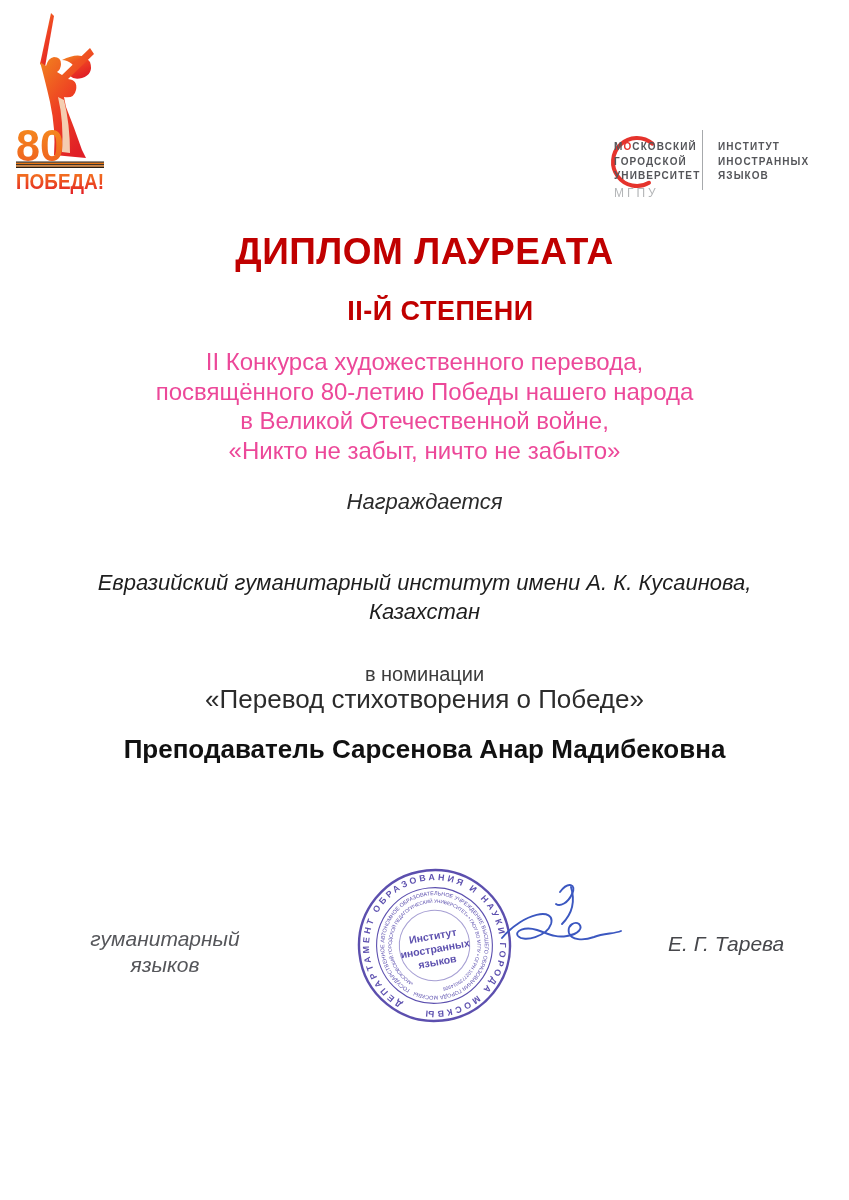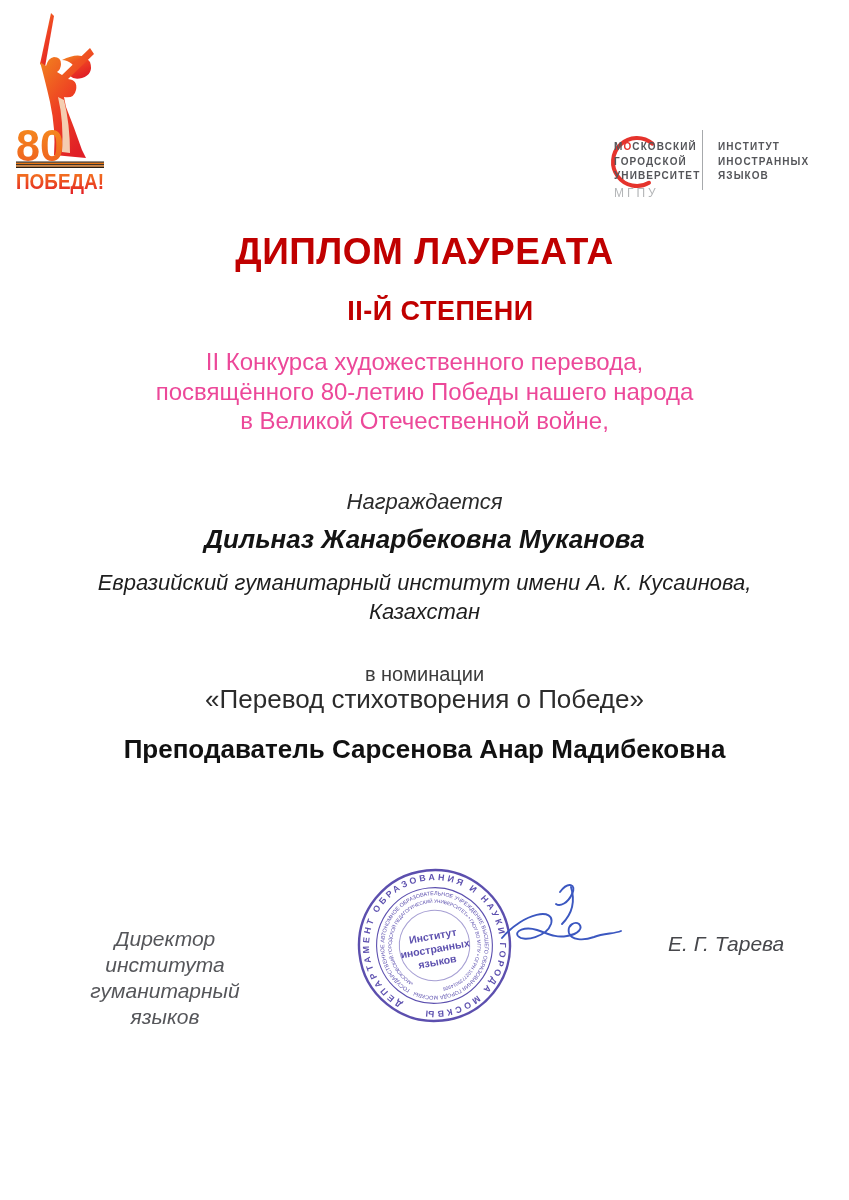"«Никто не забыт, ничто не" div { html: none -> <div>«Никто не забыт, ничто не забыто»</div> }
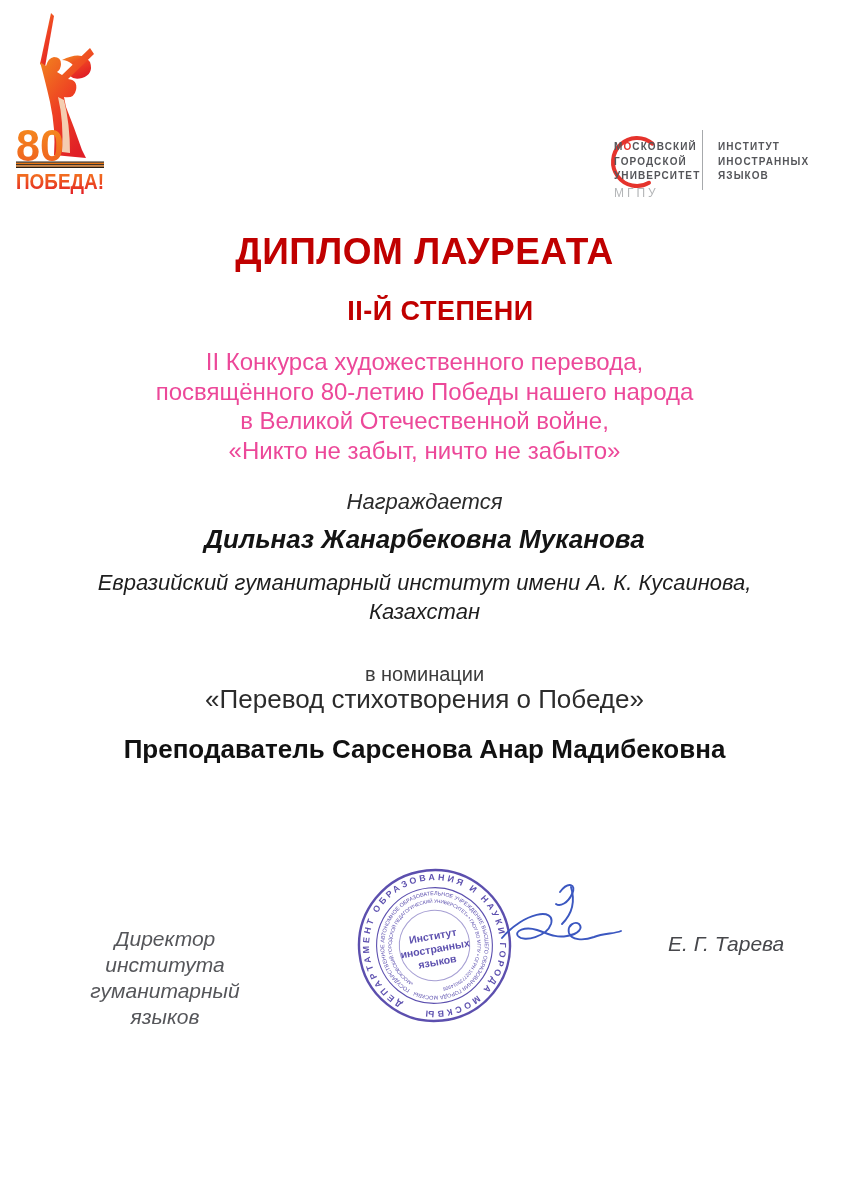"Дильназ Жанарбековна Муканова" div.abs { html: <div>Дильназ Жанарбековна Муканова</div> -> none }
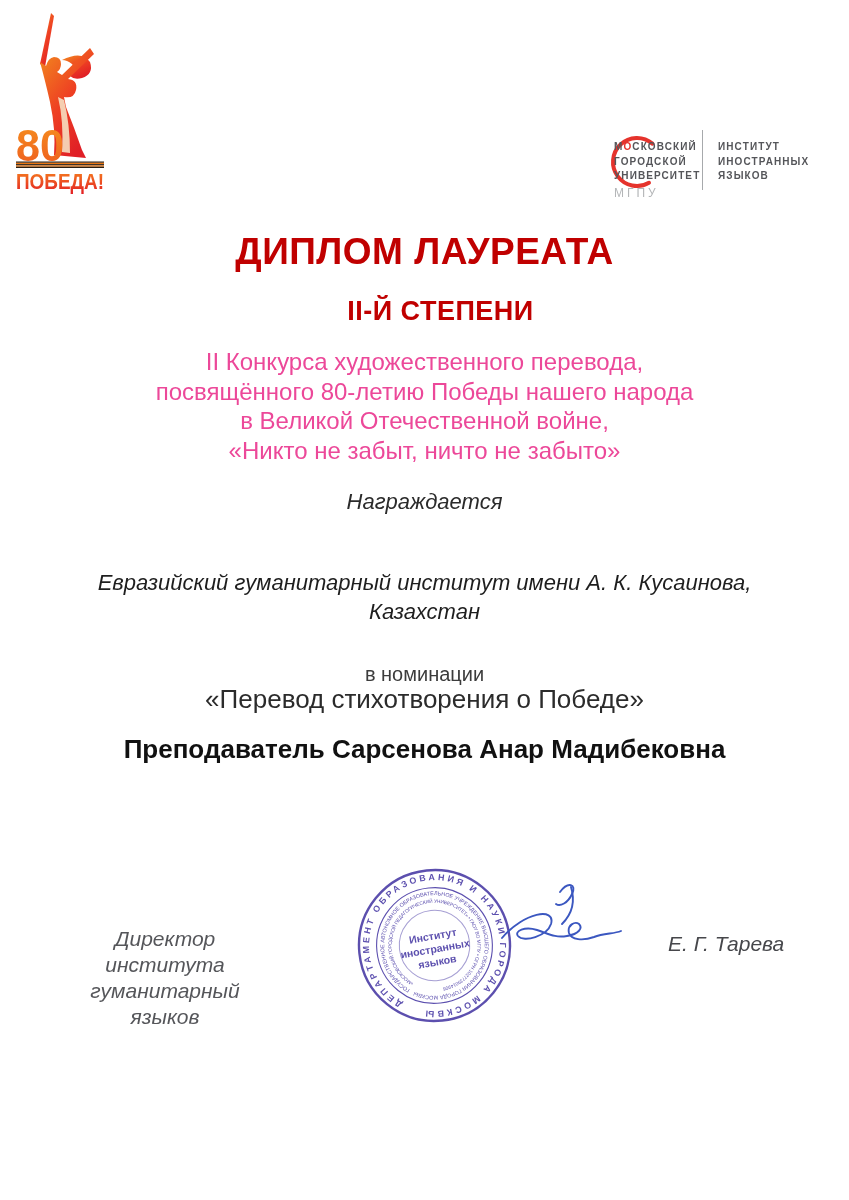"Директор института" div { html: <div>Директор института</div> -> none }
